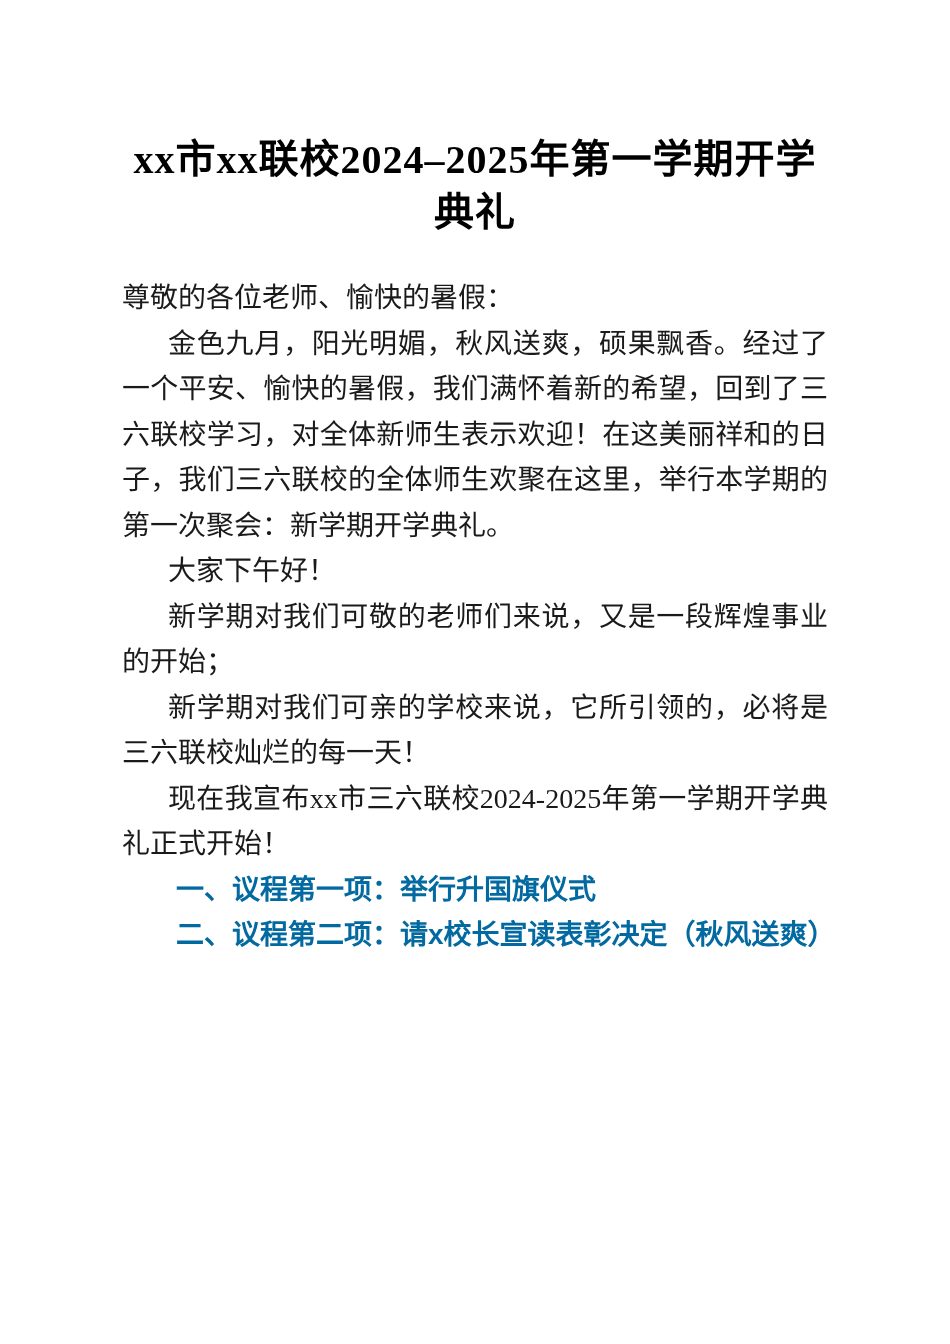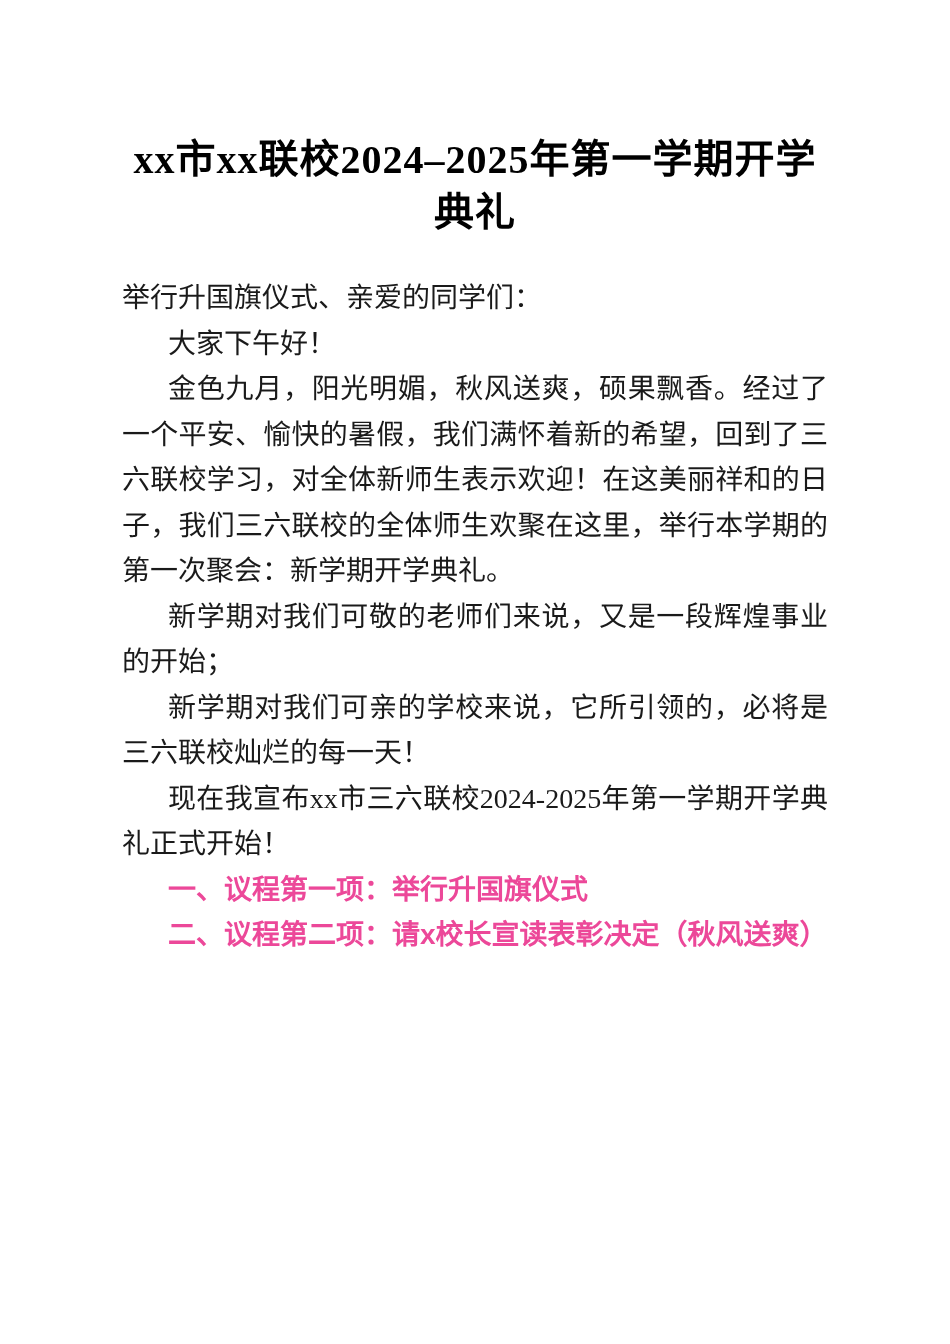"举行升国旗仪式、亲爱的同学们：" p.para { text: 举行升国旗仪式、亲爱的同学们 -> 尊敬的各位老师、愉快的暑假 }
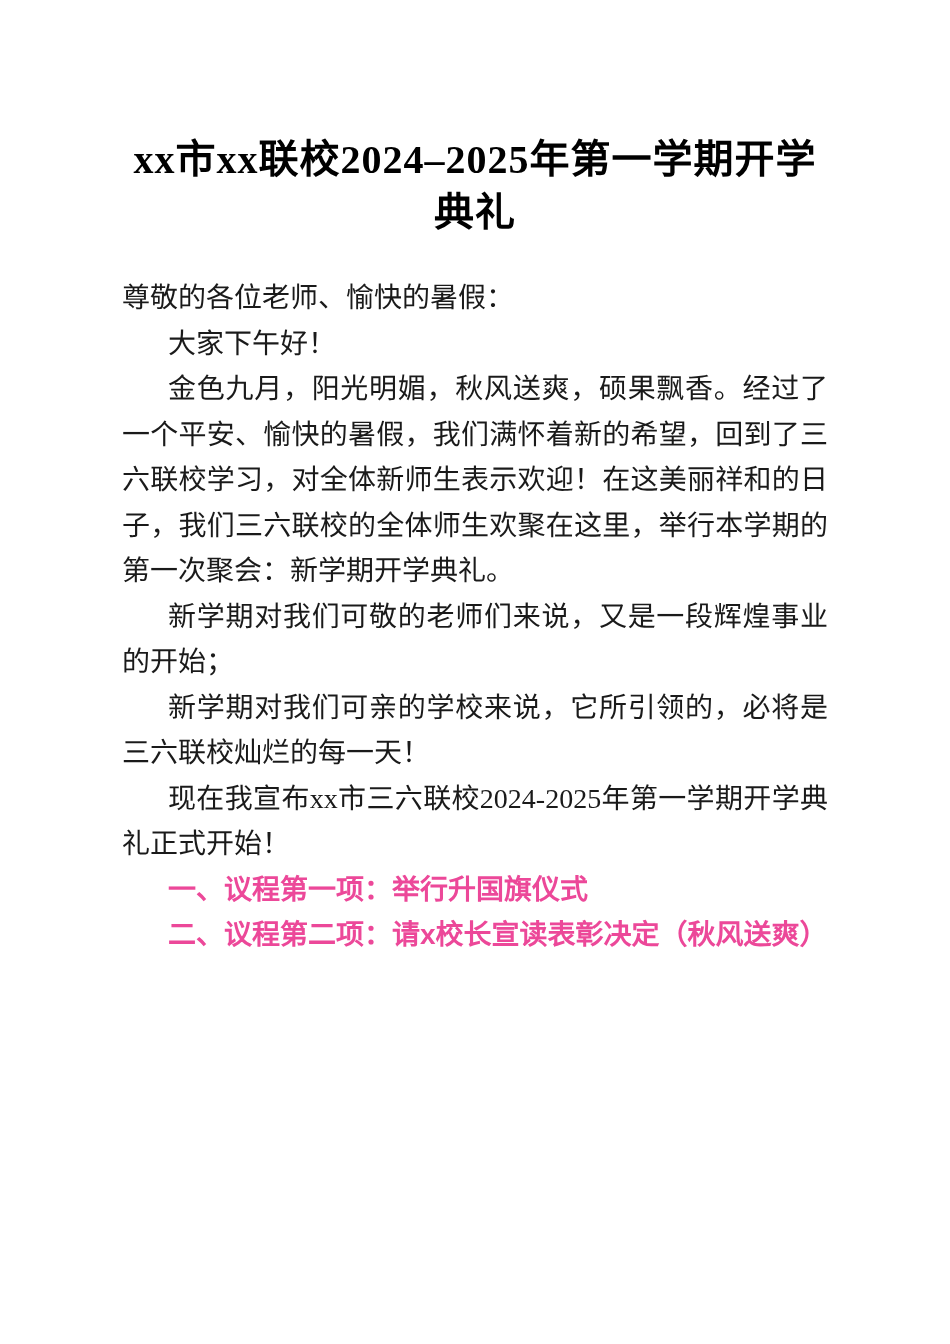"大家下午好！" p.para { order: before "金色九月，阳光明媚，秋风送爽，硕果飘香。经过了一个平安、愉快的暑假，我们满怀着新" -> after "金色九月，阳光明媚，秋风送爽，硕果飘香。经过了一个平安、愉快的暑假，我们满怀着新" }
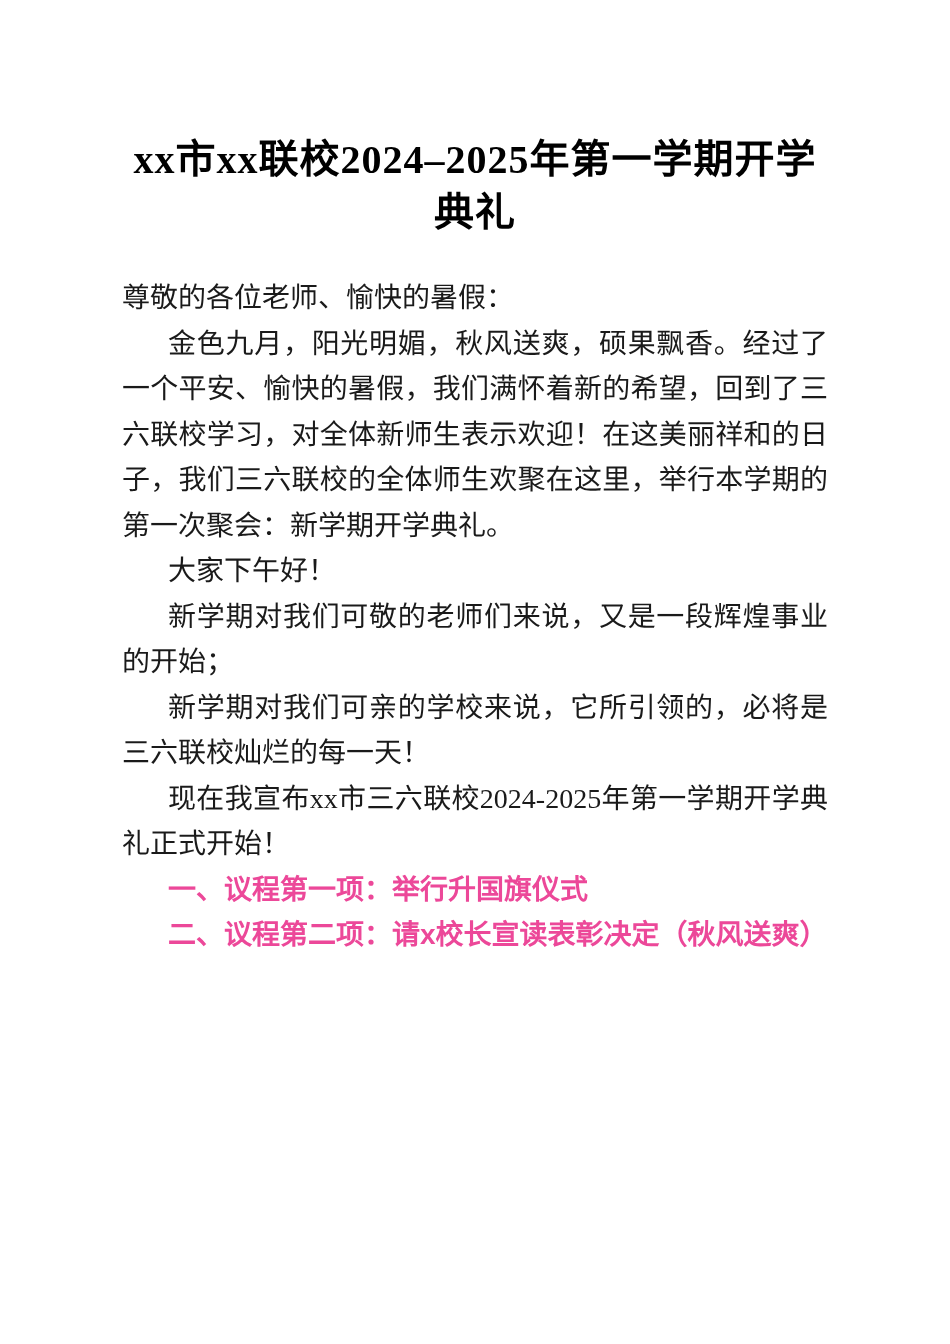"一、议程第一项：举行升国旗仪式" .para.heading { color: #ec4899 -> #0369a1; margin-left: none -> 8px }
